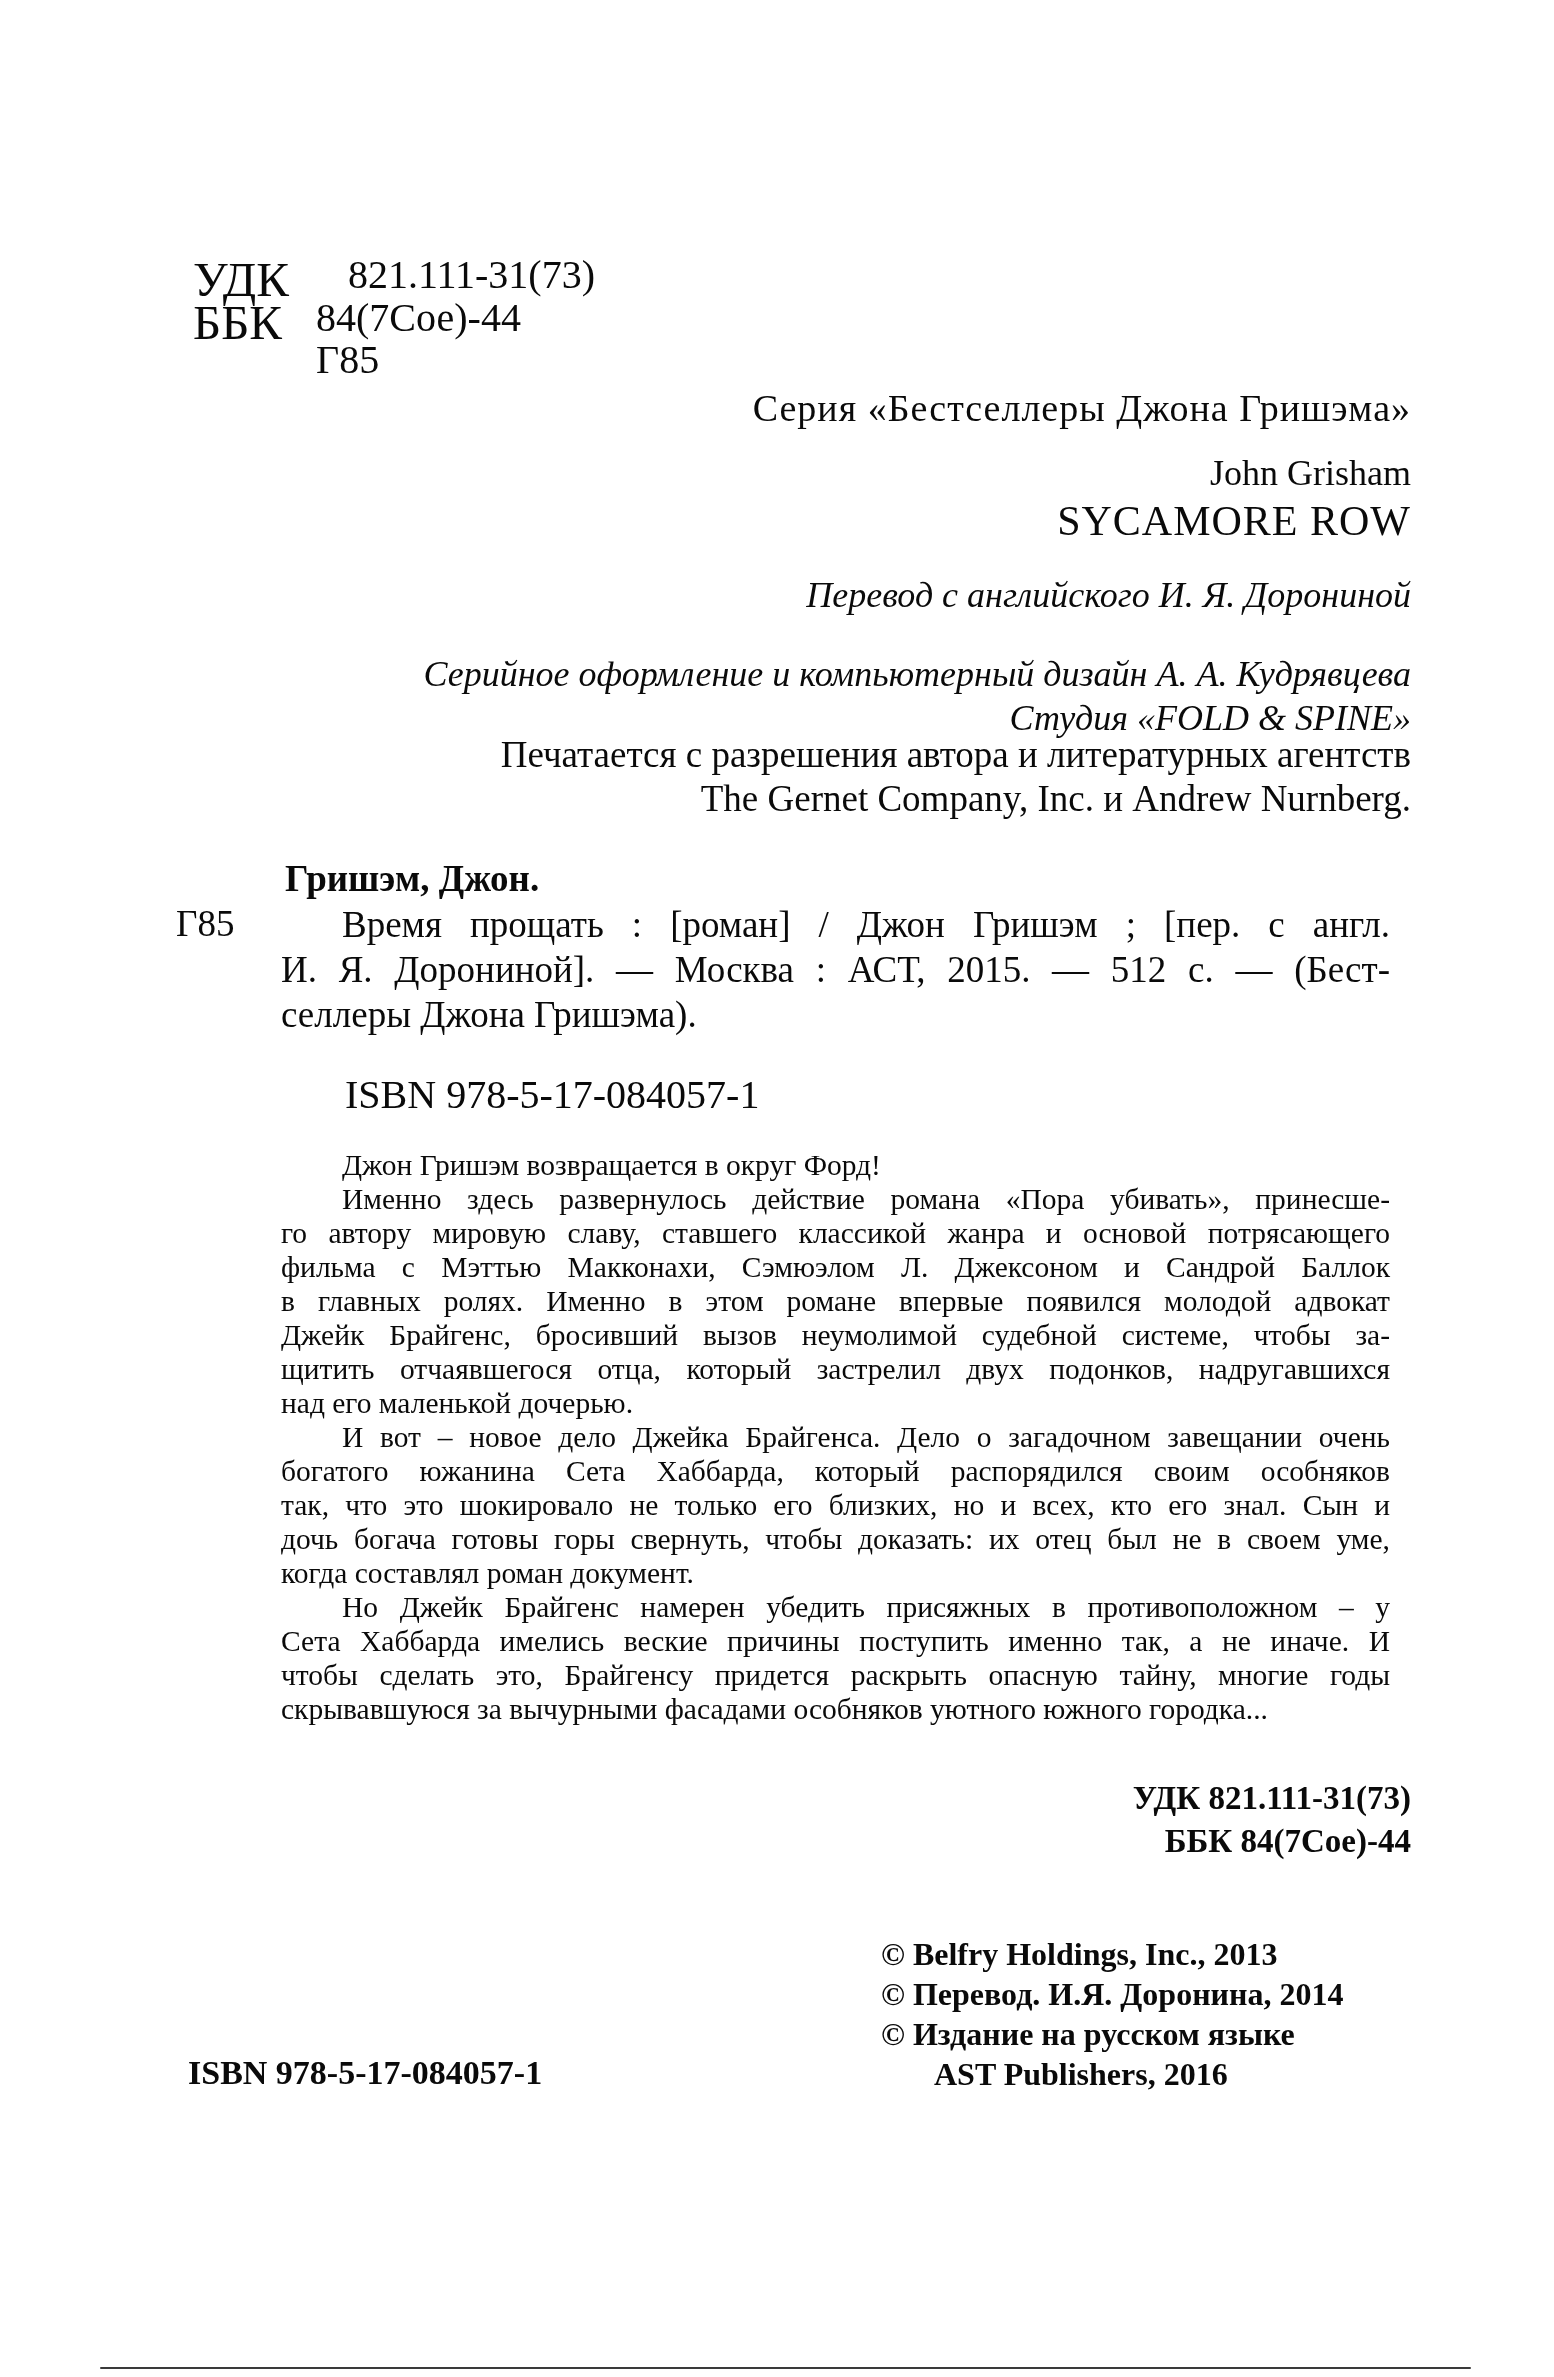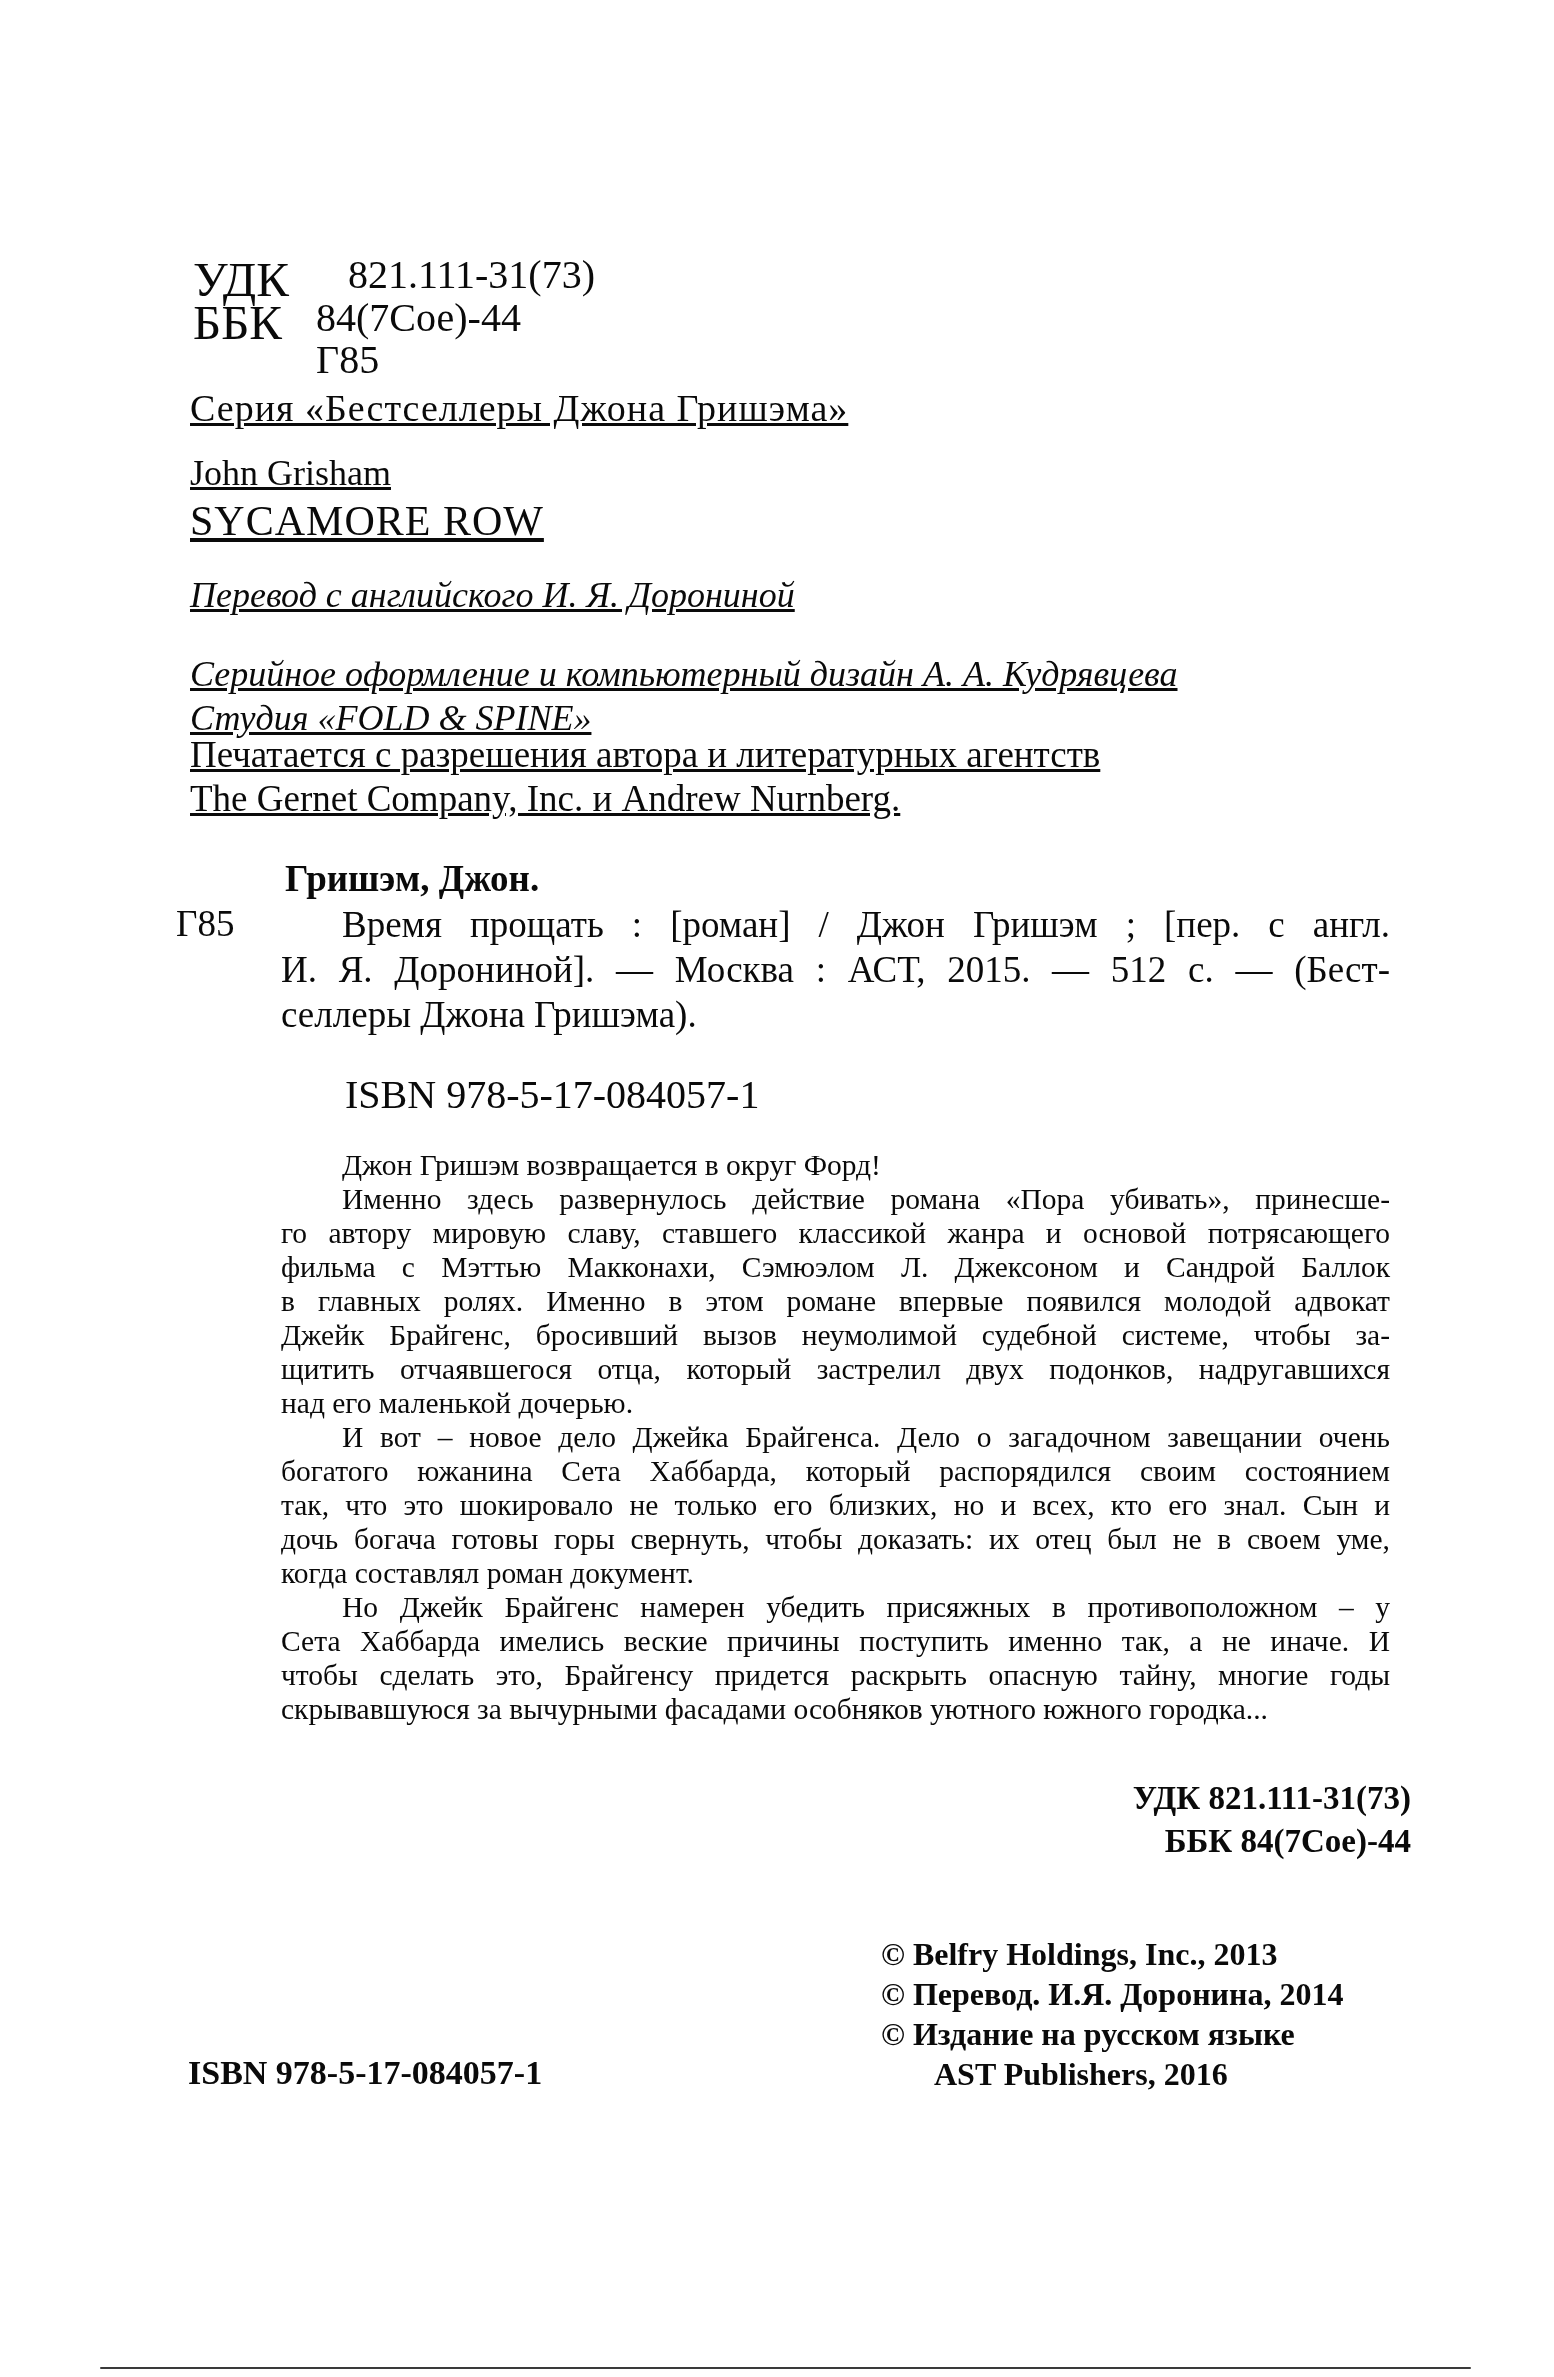"Серия «Бестселлеры Джона Гришэма»" .center { text-align: left -> right; text-decoration: underline -> none }
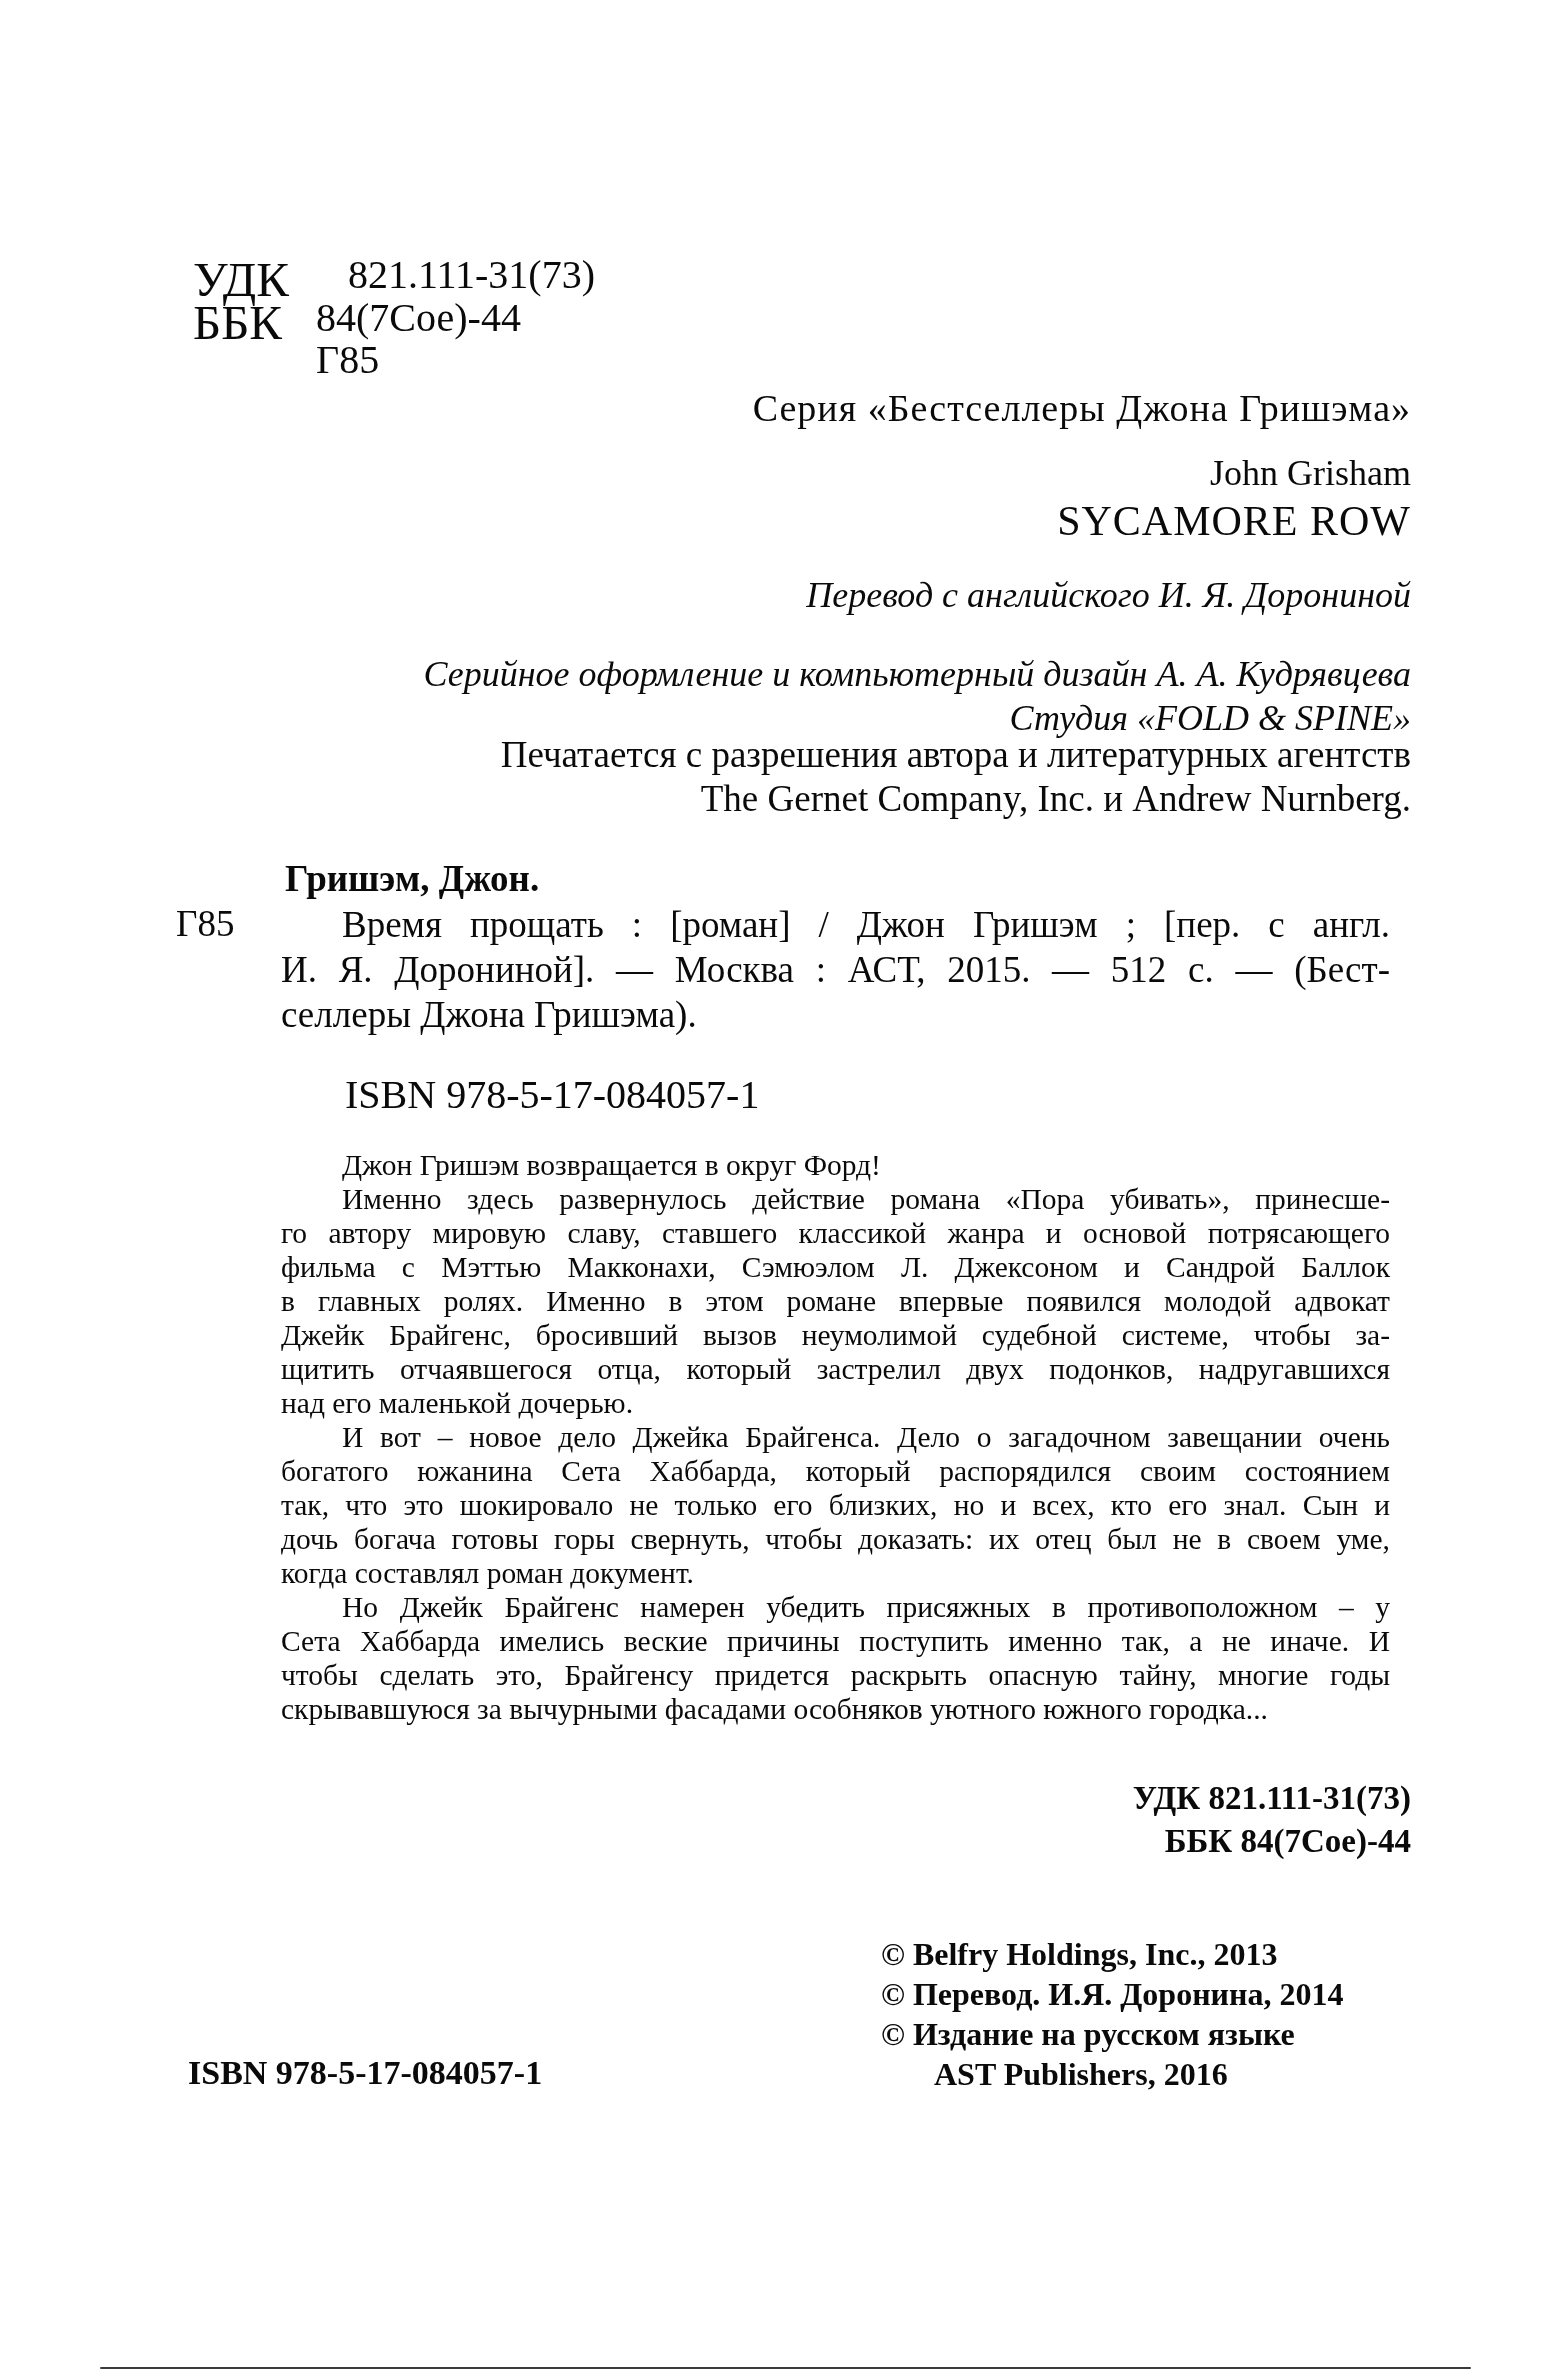"богатого южанина Сета Хаббарда, который" div.ann-line { text: состоянием -> особняков }
